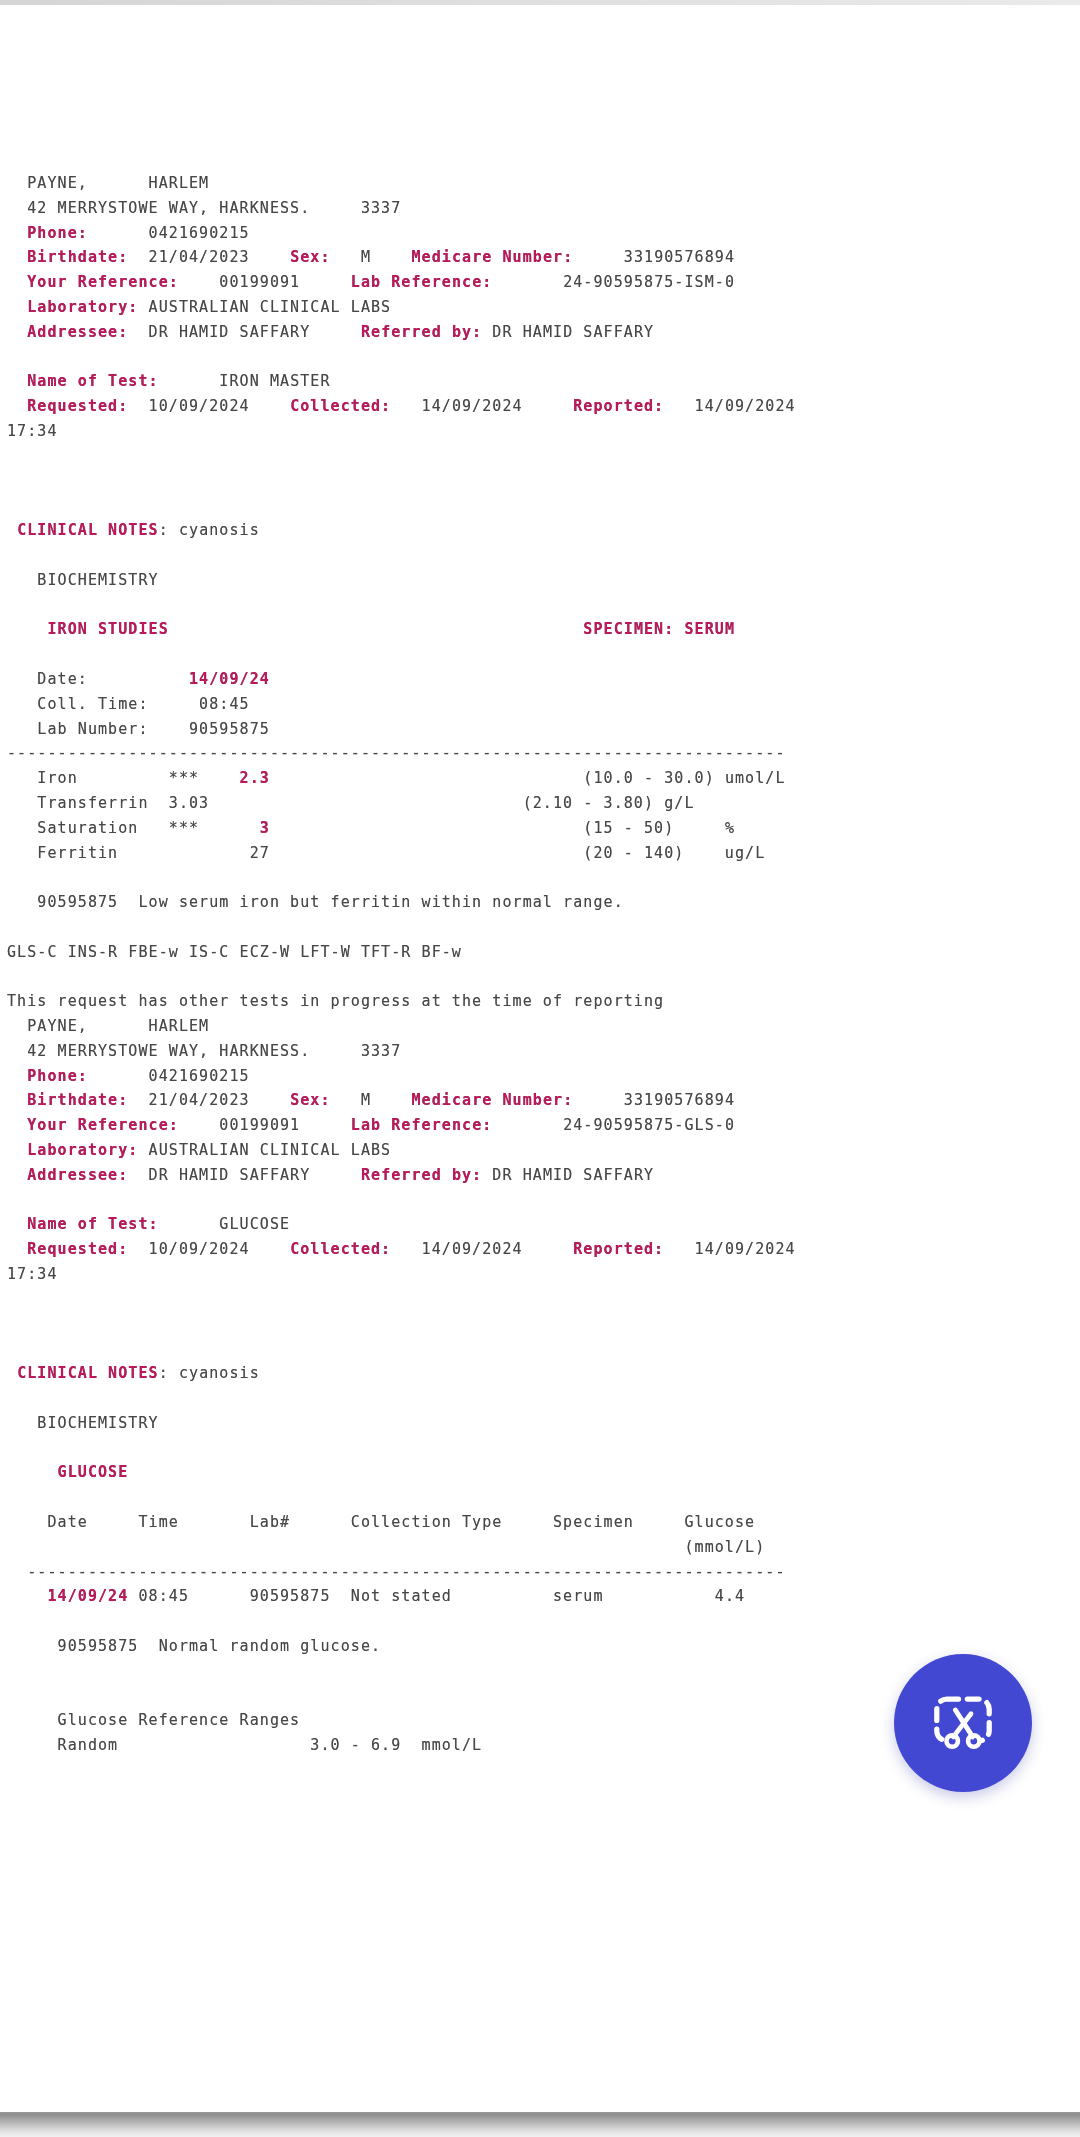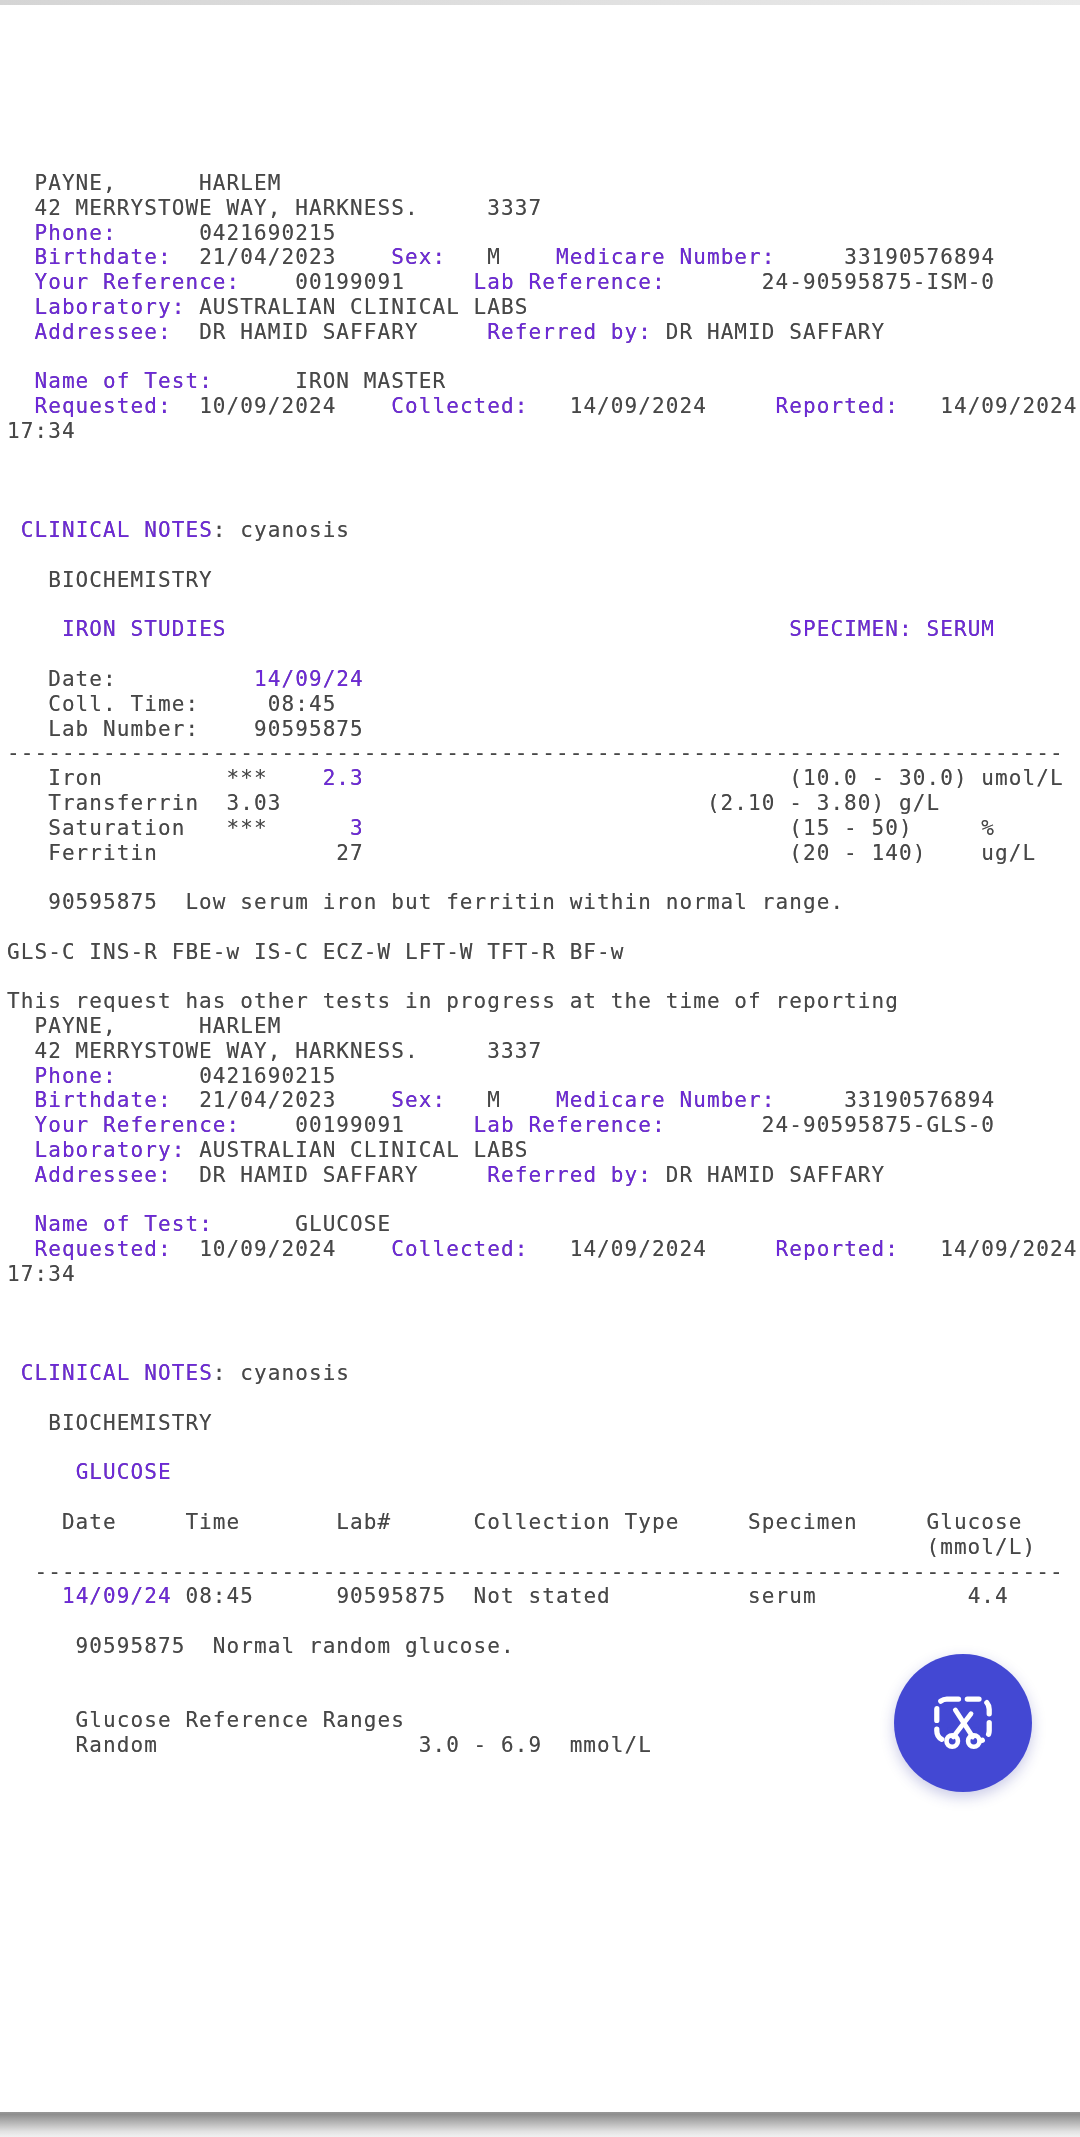"PAYNE, HARLEM" .report { font-size: 21px -> 15px }
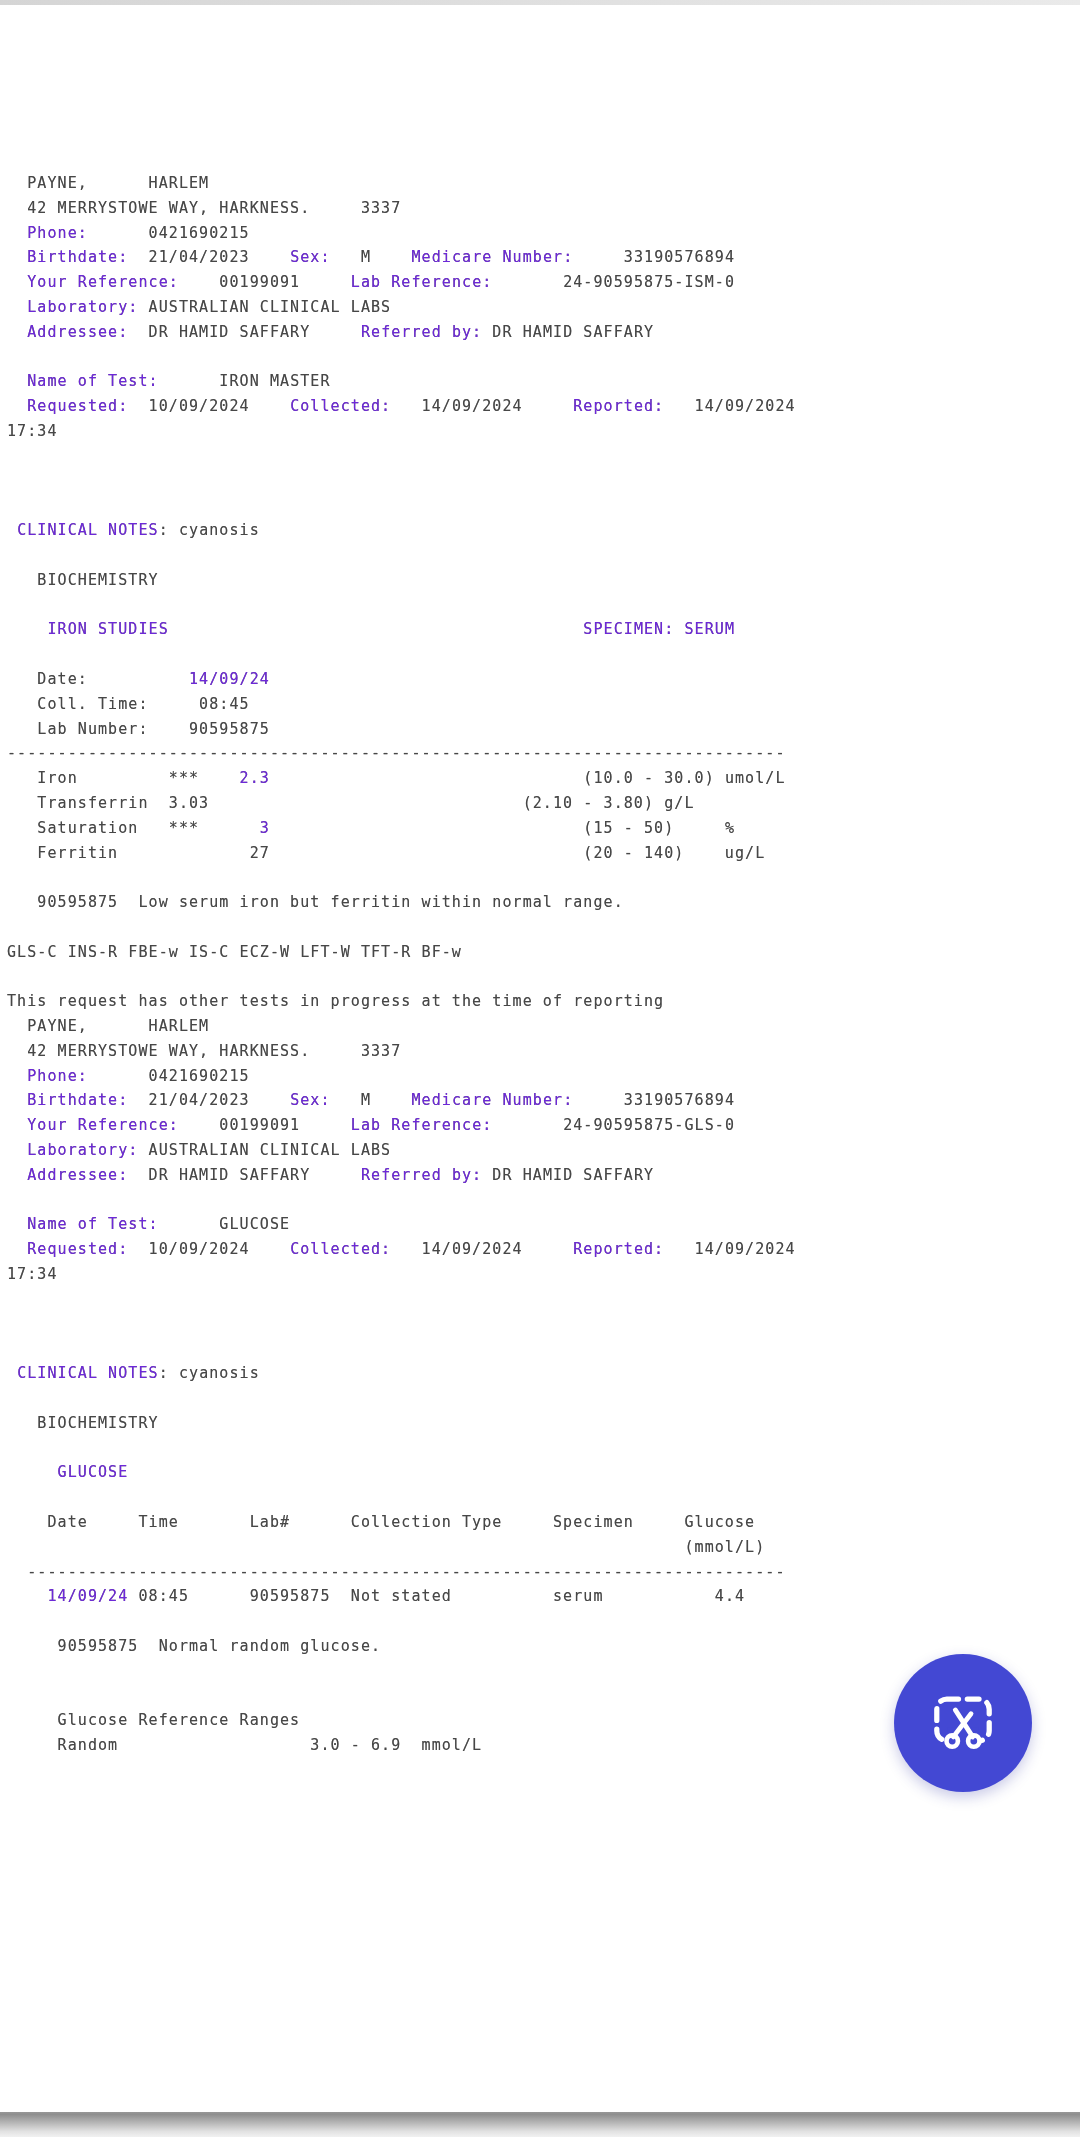"Phone:" .report-line .b { color: #6d28d9 -> #be185d; font-weight: 400 -> 700 }
